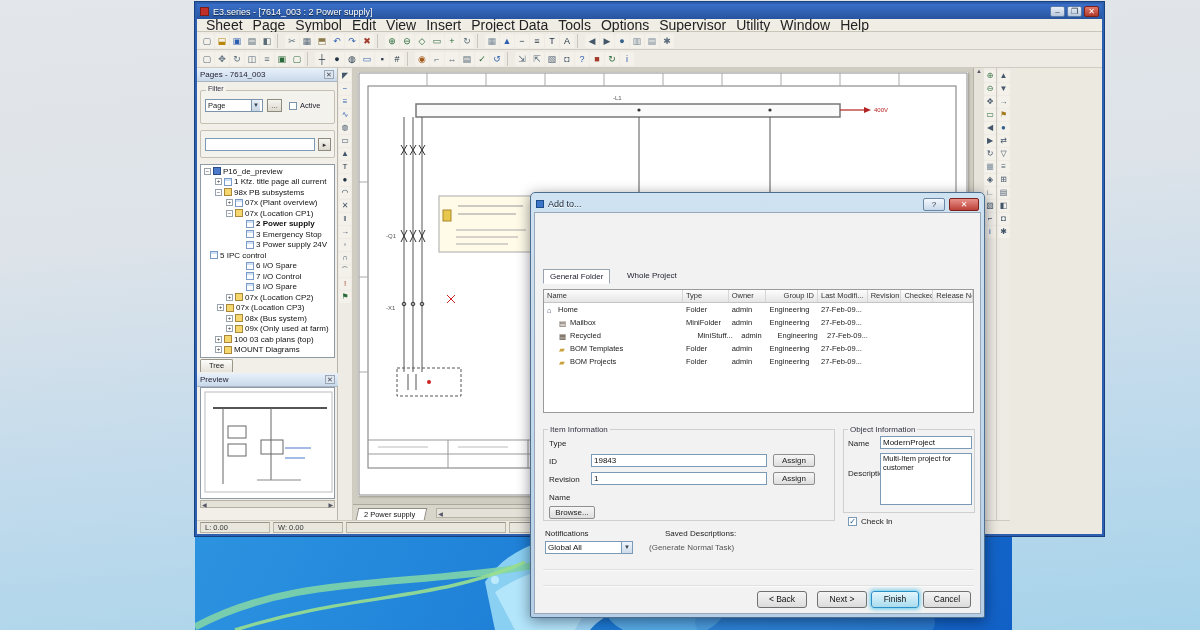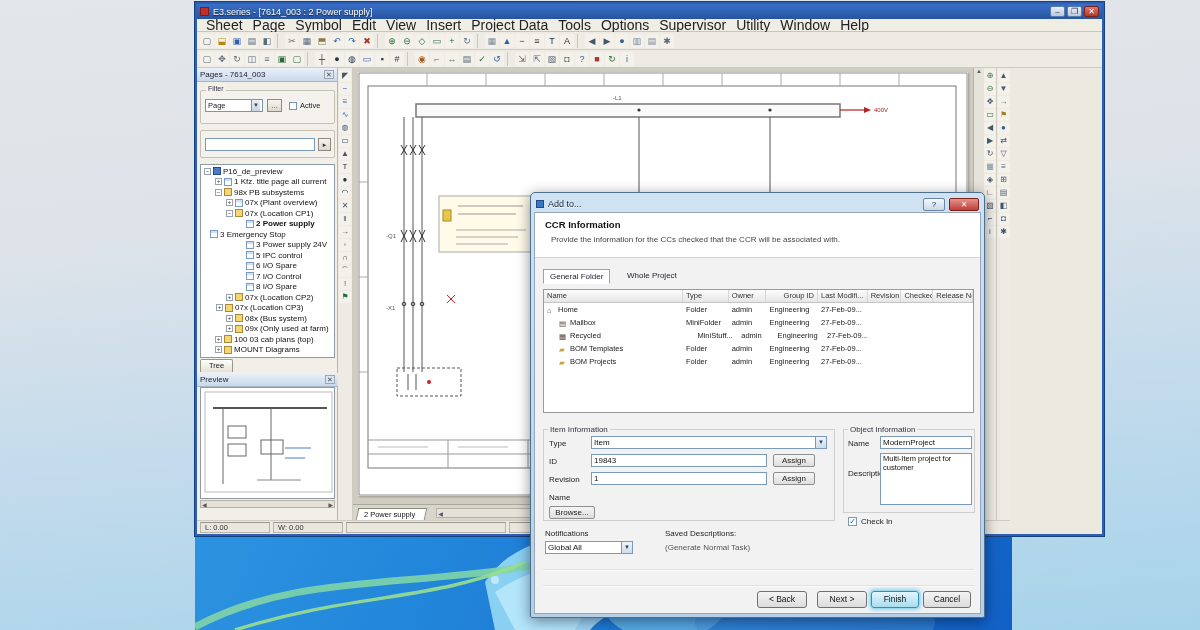"CCR Information" div { html: <div> <div>CCR Information</div> <div>Provide the information for the CCs checked that the CCR will be associated with.</div> </div> -> none }
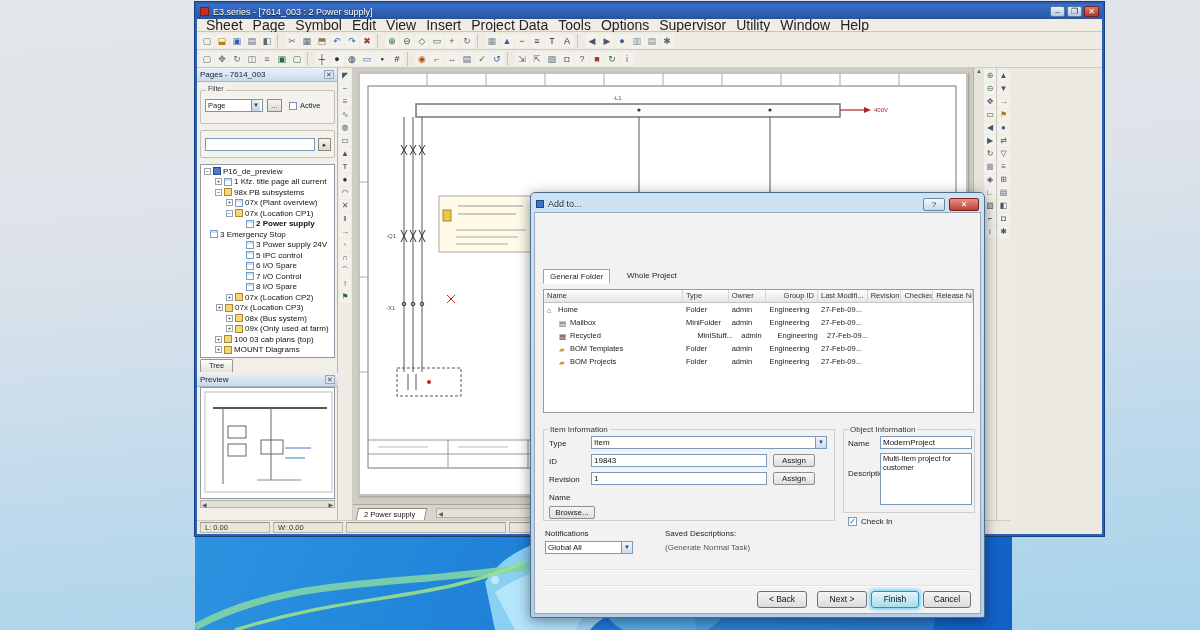"3 Emergency Stop" div.tree-row { padding-left: none -> 36px }
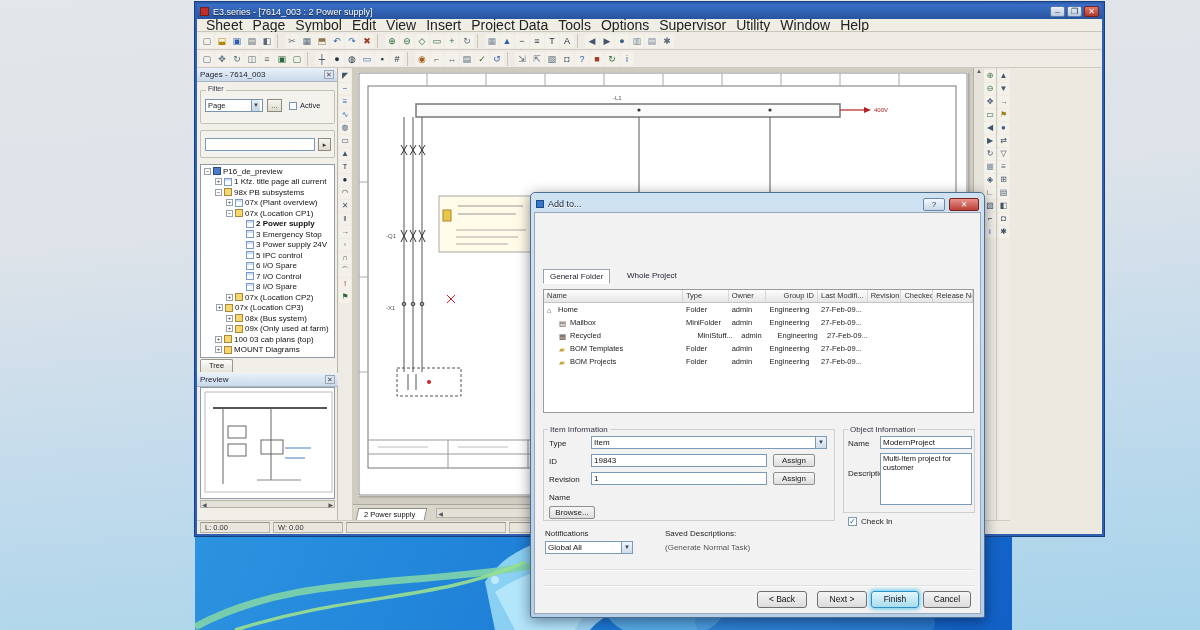"5 IPC control" div.tree-row { padding-left: 36px -> none }
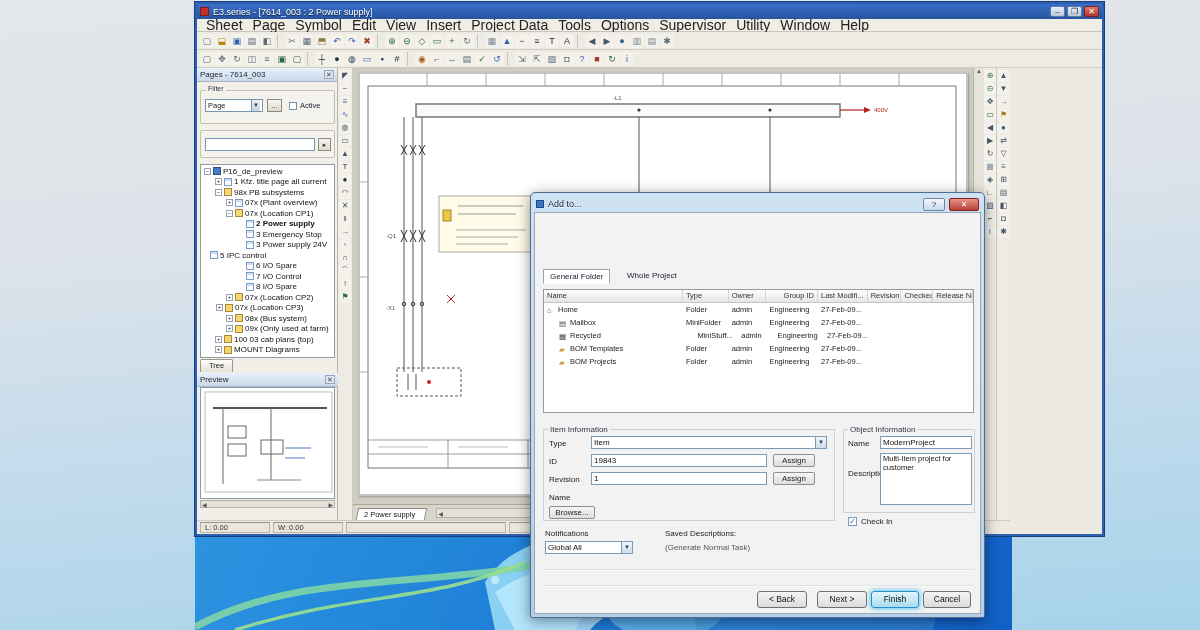"07x (Location CP3)" div.tree-row { margin-left: none -> 7px; padding-left: 15px -> 9px }
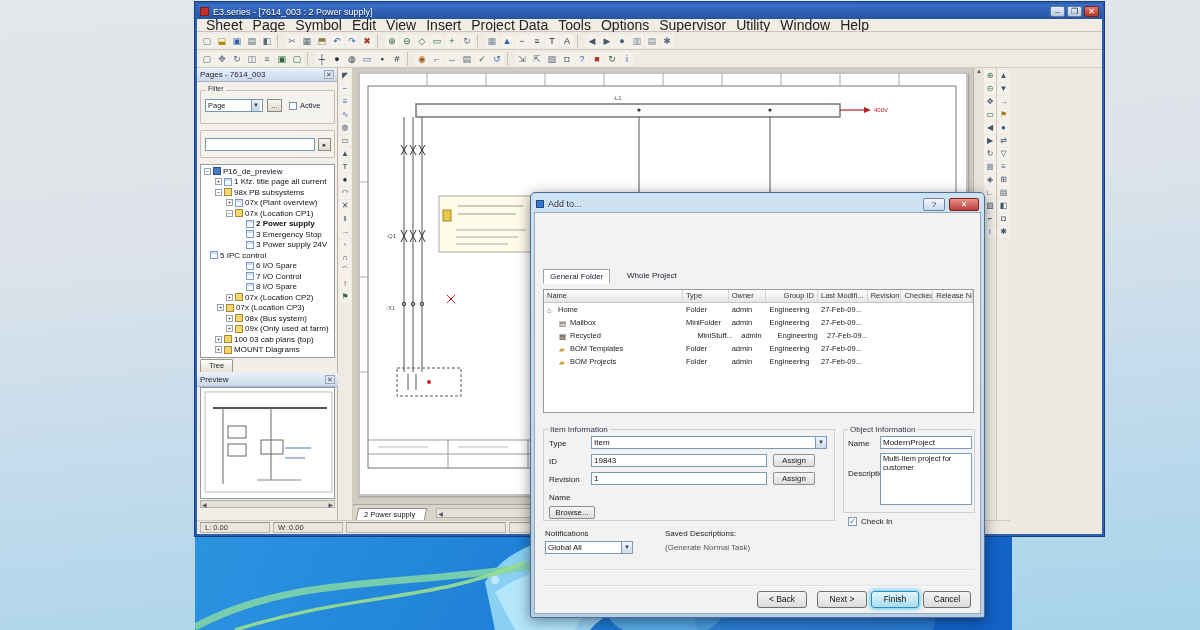"Item" div.finput { html: <div> <span>Item</span> <span>▼</span> </div> -> none }
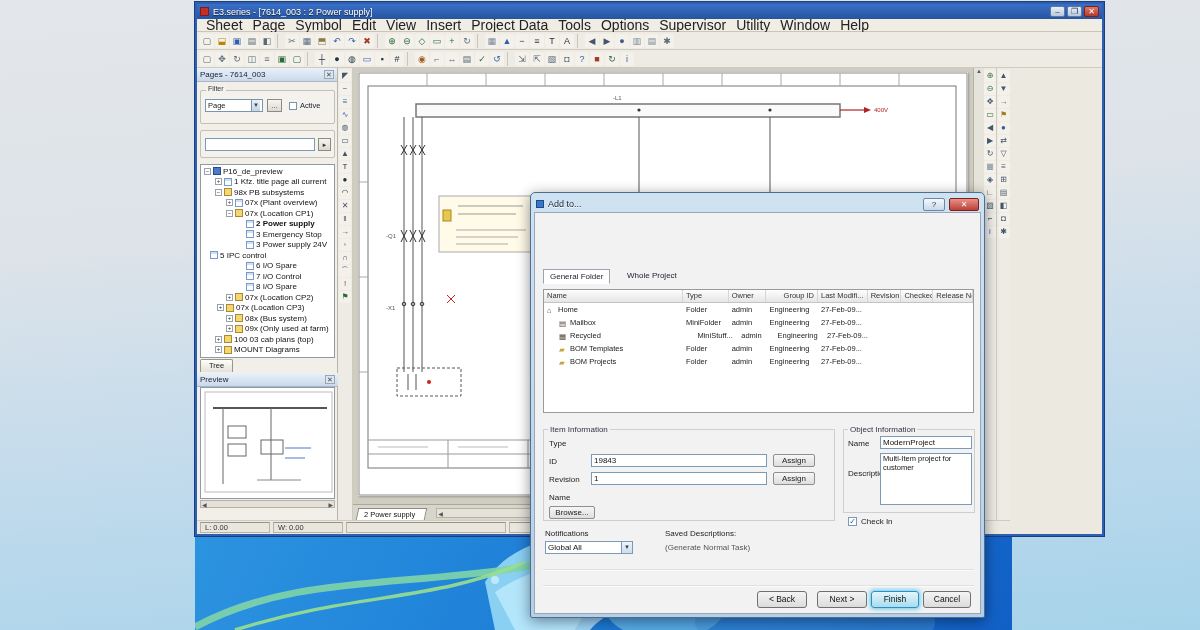"(Generate Normal Task)" div.flabel { left: 130px -> 114px }
